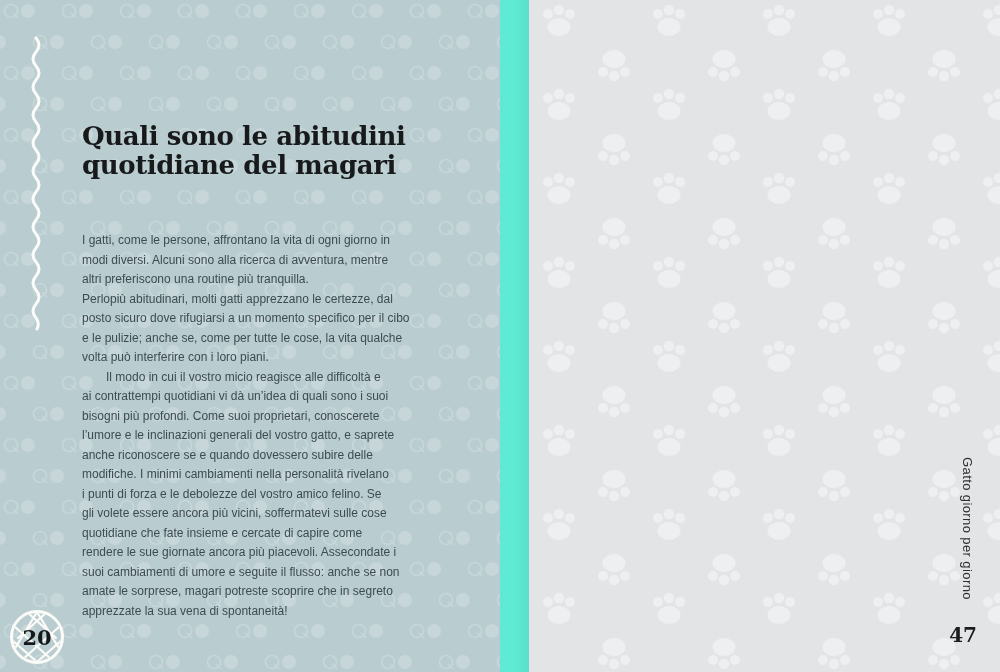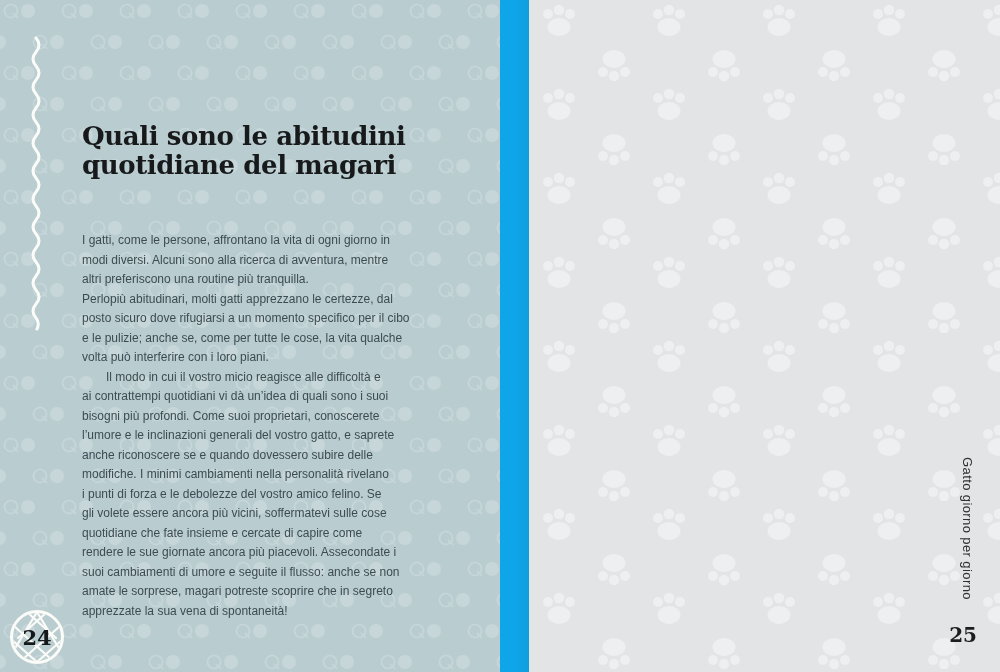"Quali sono le abitudini" .page-left { background: #0ea5e9 -> #5eead4 }
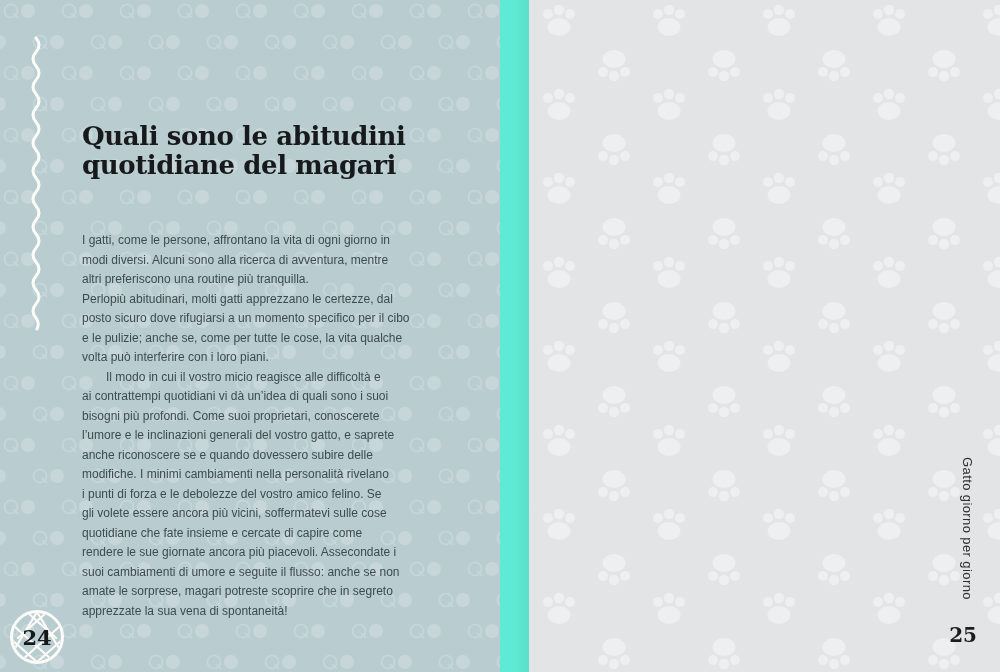"24" div.ballno { text: 24 -> 20 }
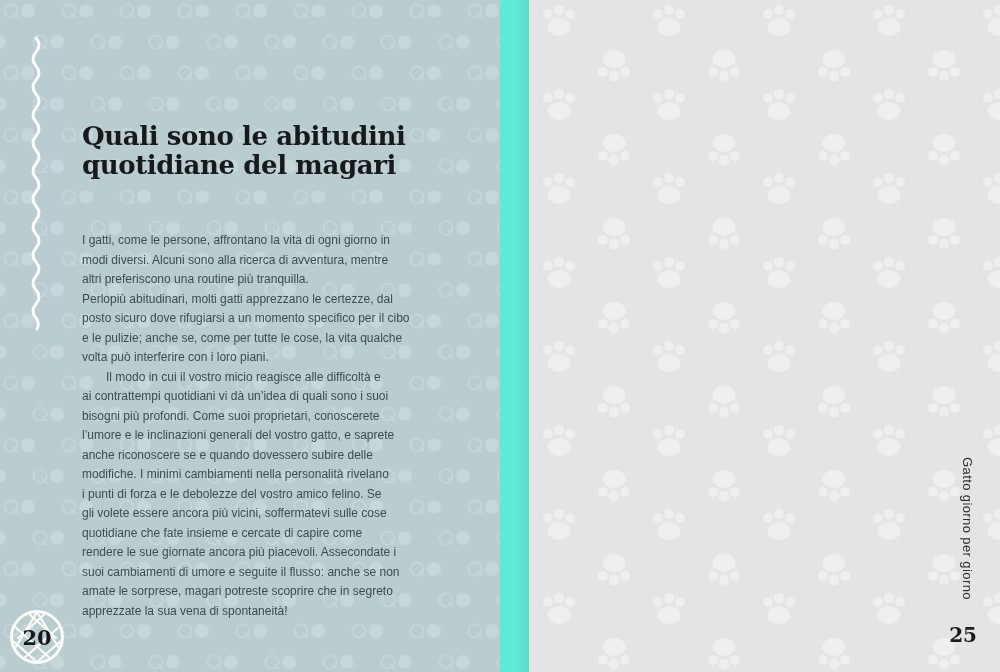"25" div.pageno-right { text: 25 -> 47 }
